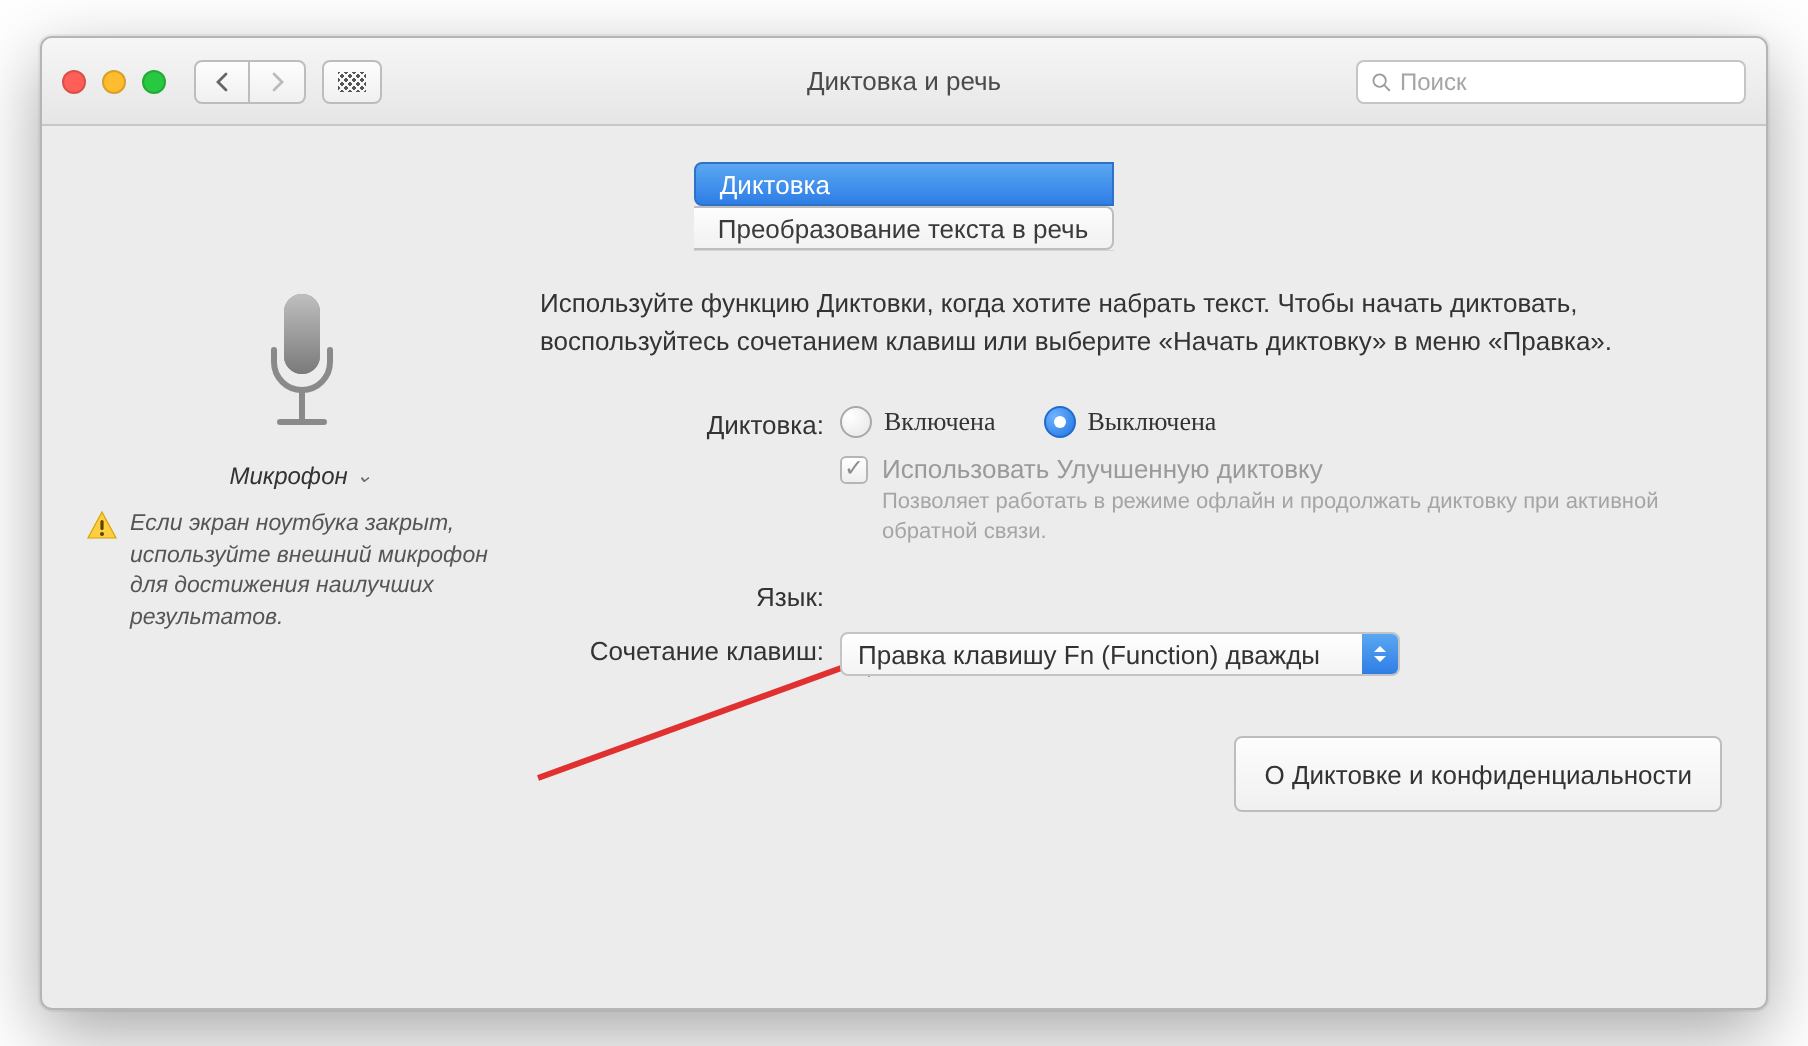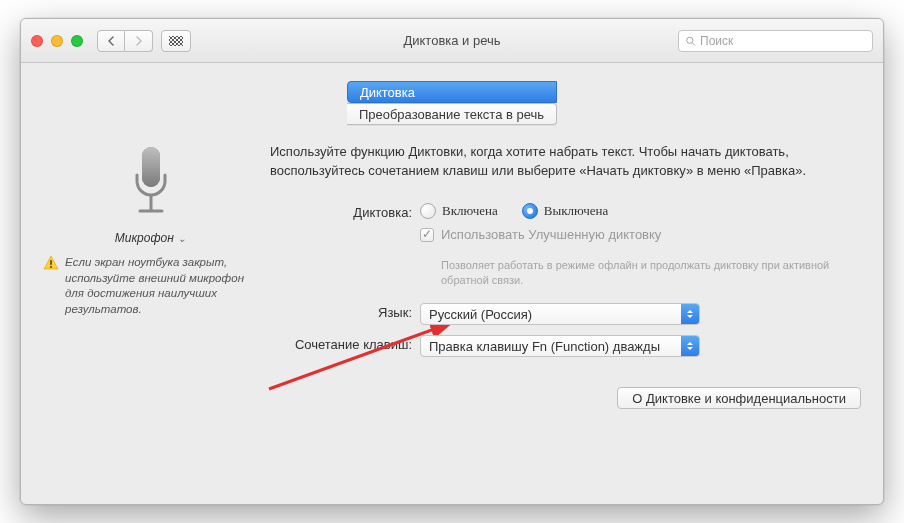"Позволяет работать в режиме офлайн" .check-desc { margin-top: 16px -> 2px }
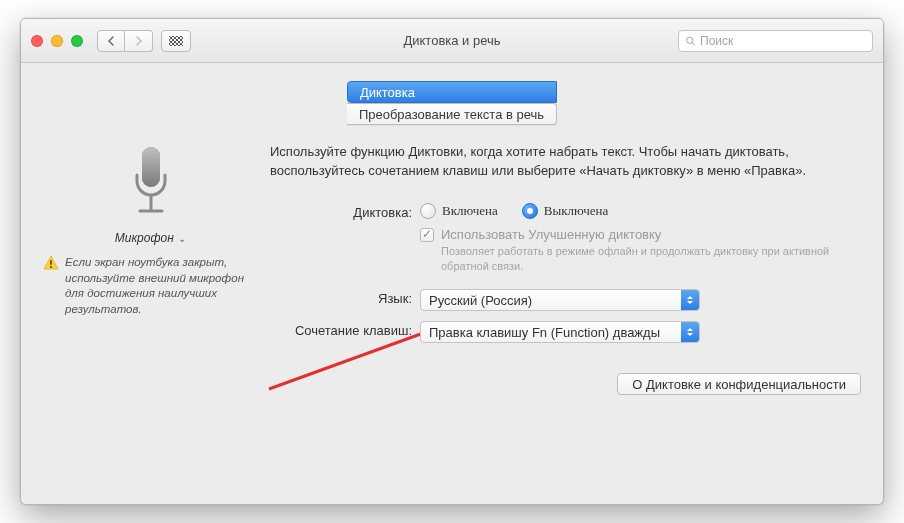"Русский (Россия)" div.control { html: <div> <div> <span>Русский (Россия)</span> <span></span> </div> </div> -> none }
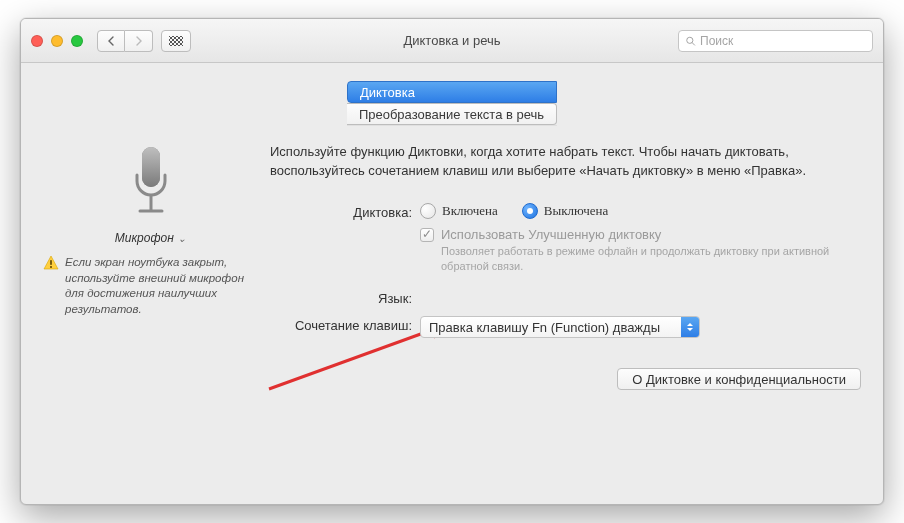"О Диктовке и конфиденциальности" .mac-btn { height: 22px -> 38px }
